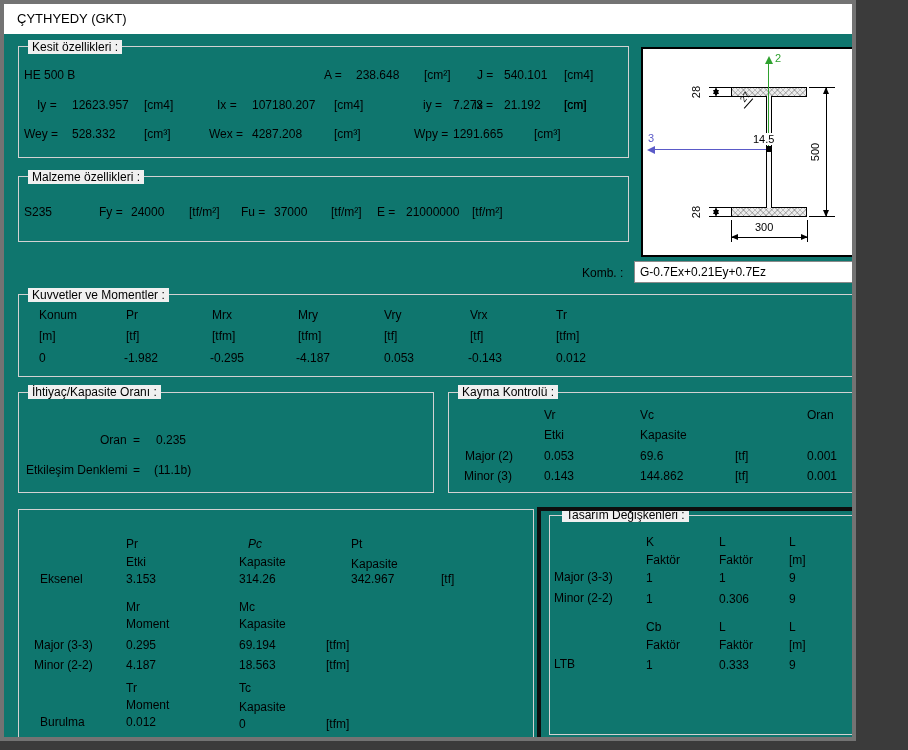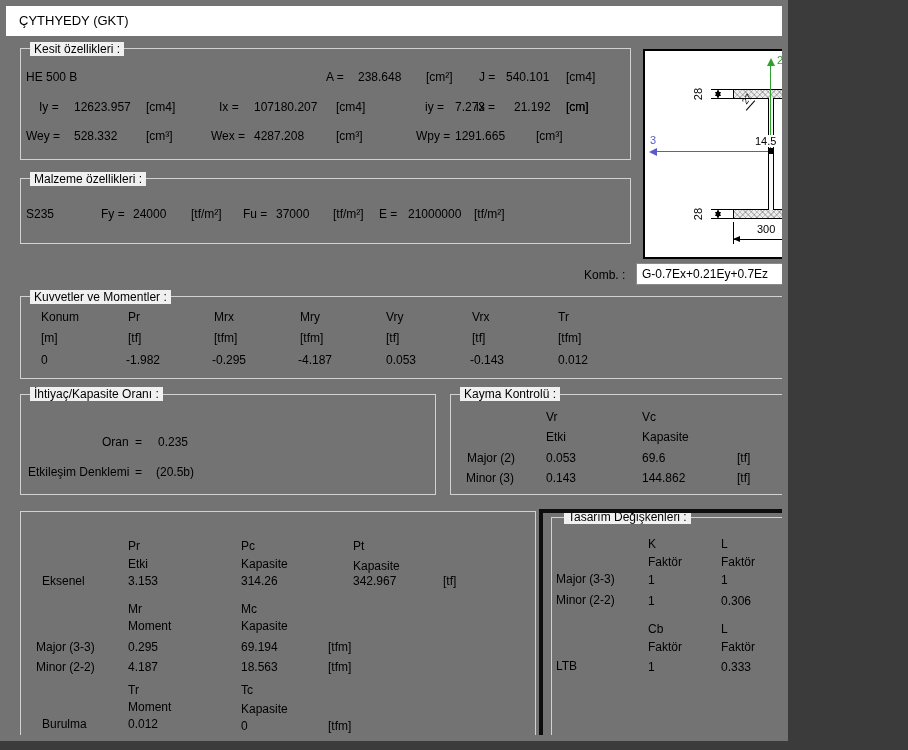"ÇYTHYEDY (GKT)" .dlg { background: #737373 -> #0f766e; border: 6px solid #737373 -> 4px solid #737373; width: 788px -> 856px }
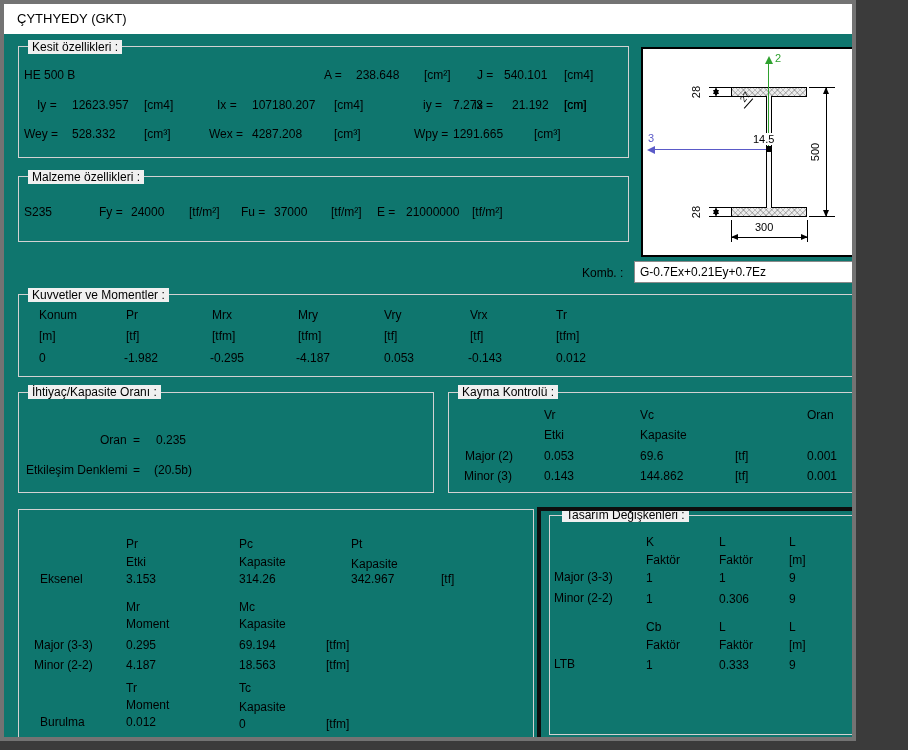"21.192" span.t { margin-left: 8px -> none }
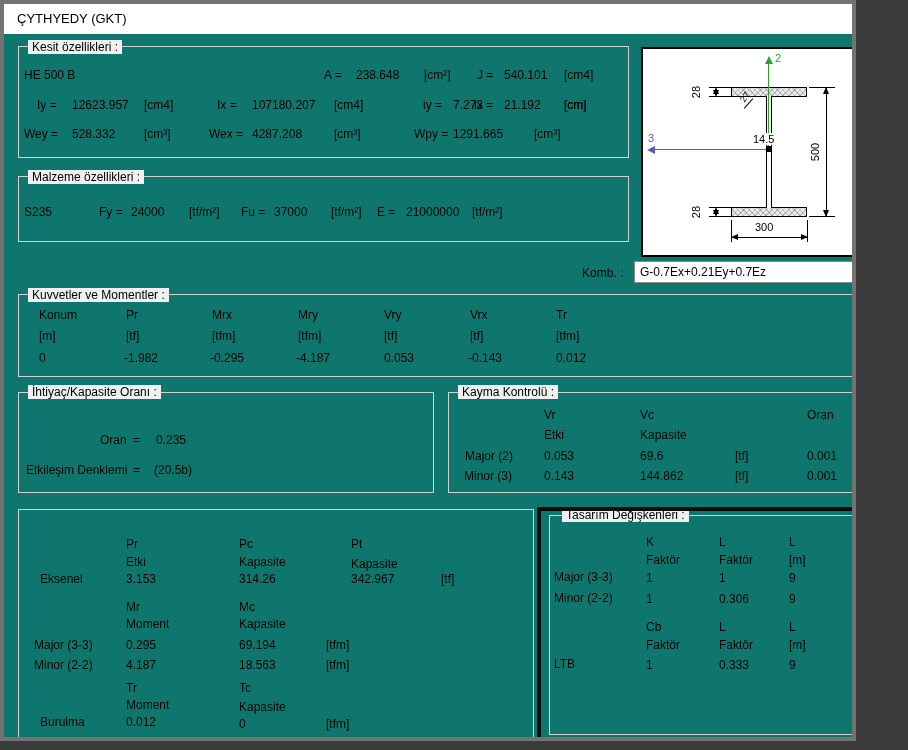"(20.5b)" span.t { text: 20.5b -> 11.1b }
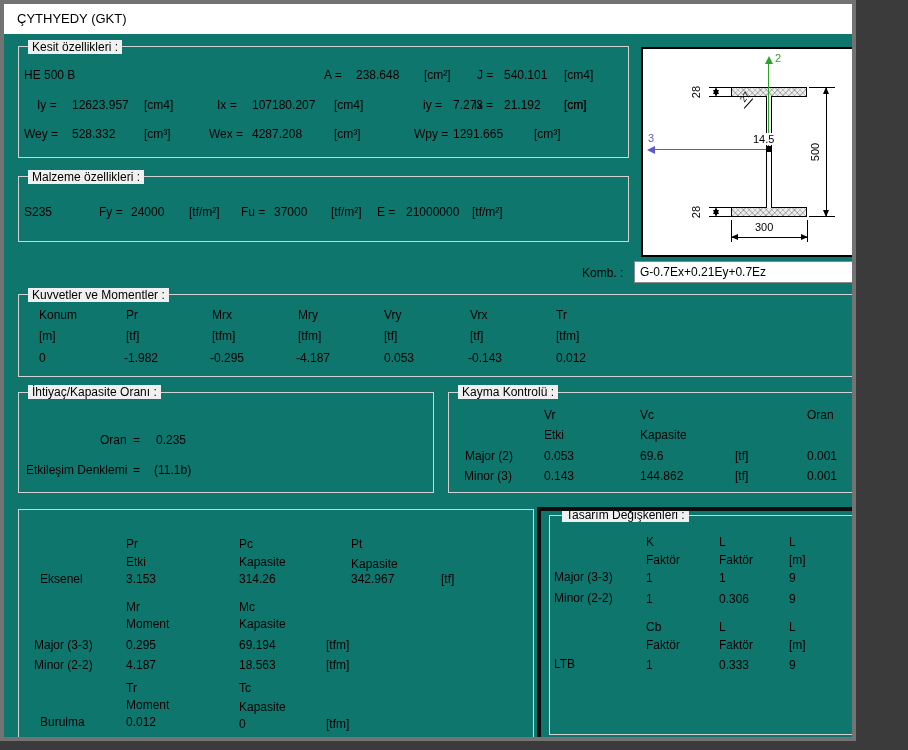"Pc" span.t { font-style: none -> italic; left: 235px -> 244px }
